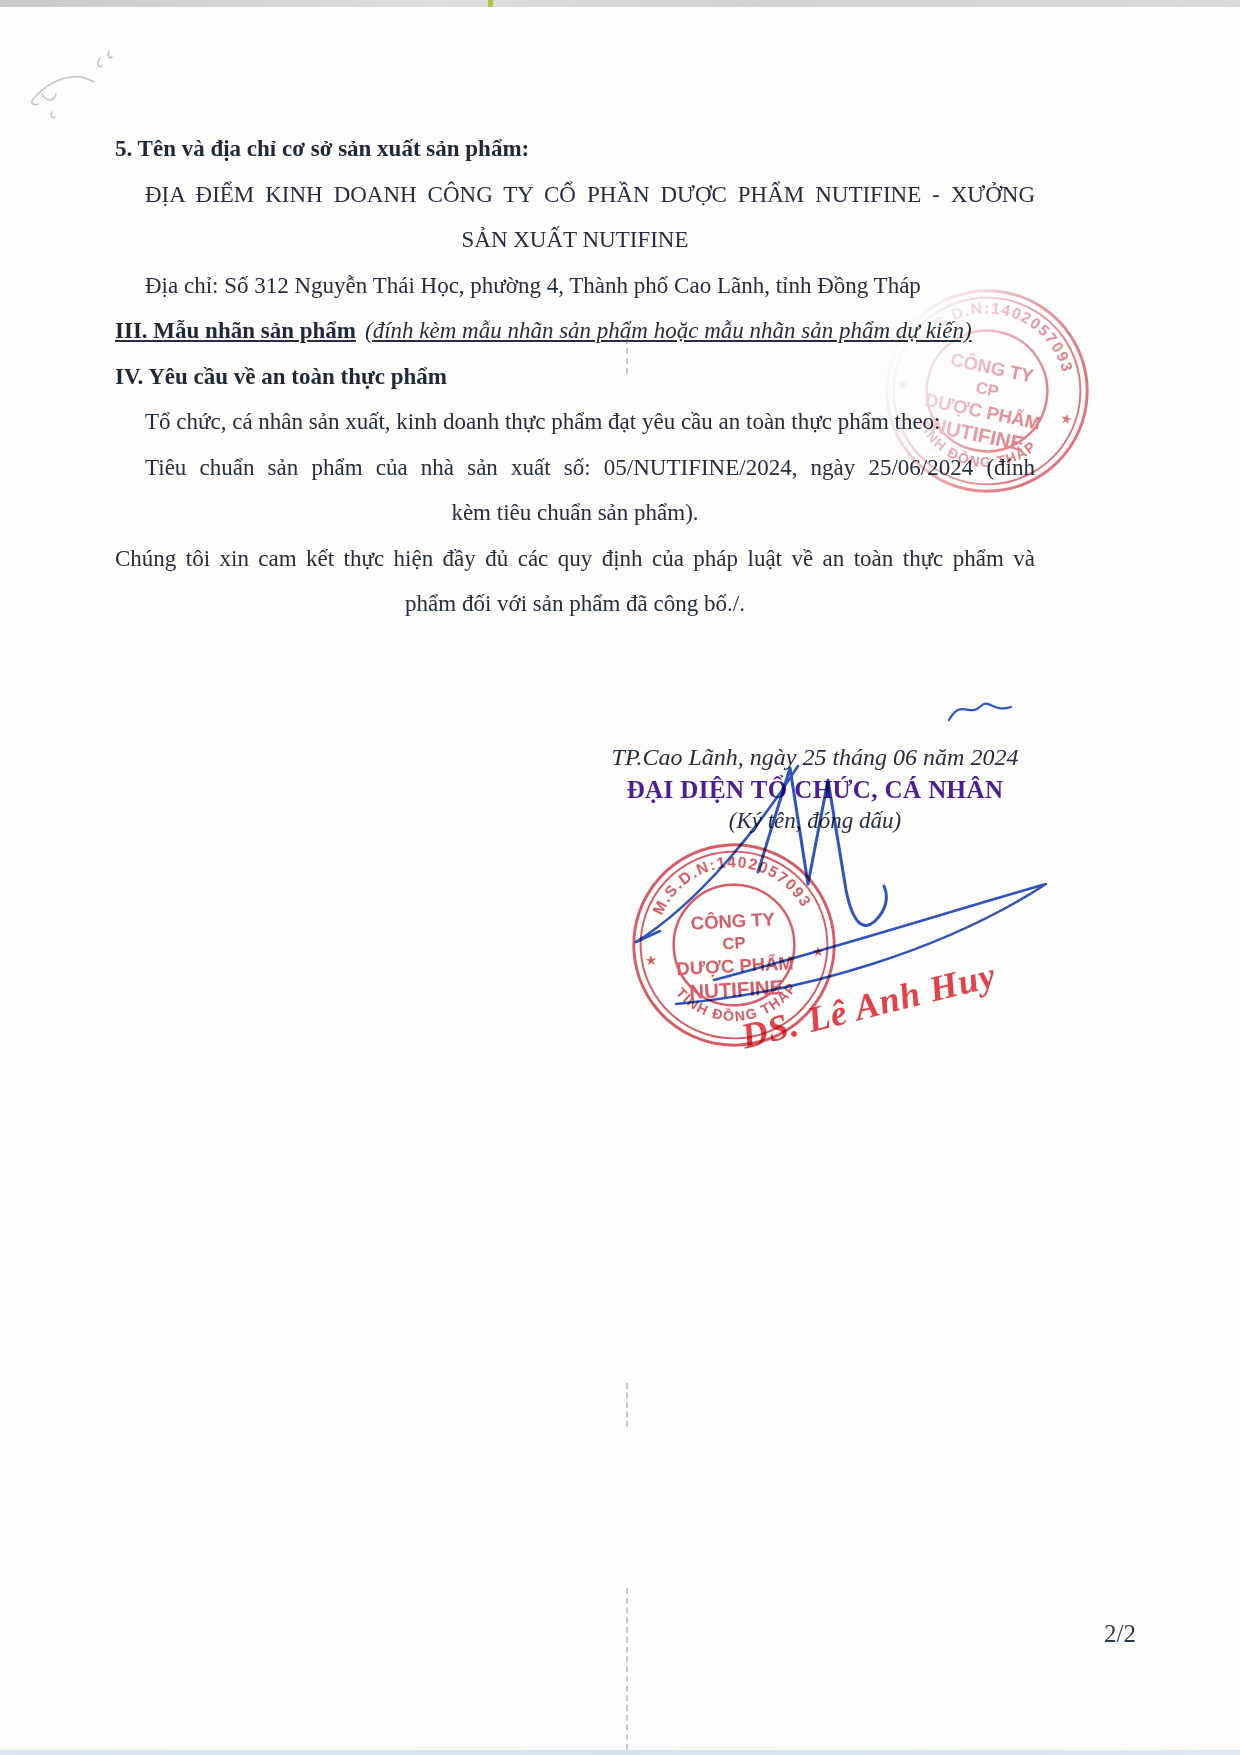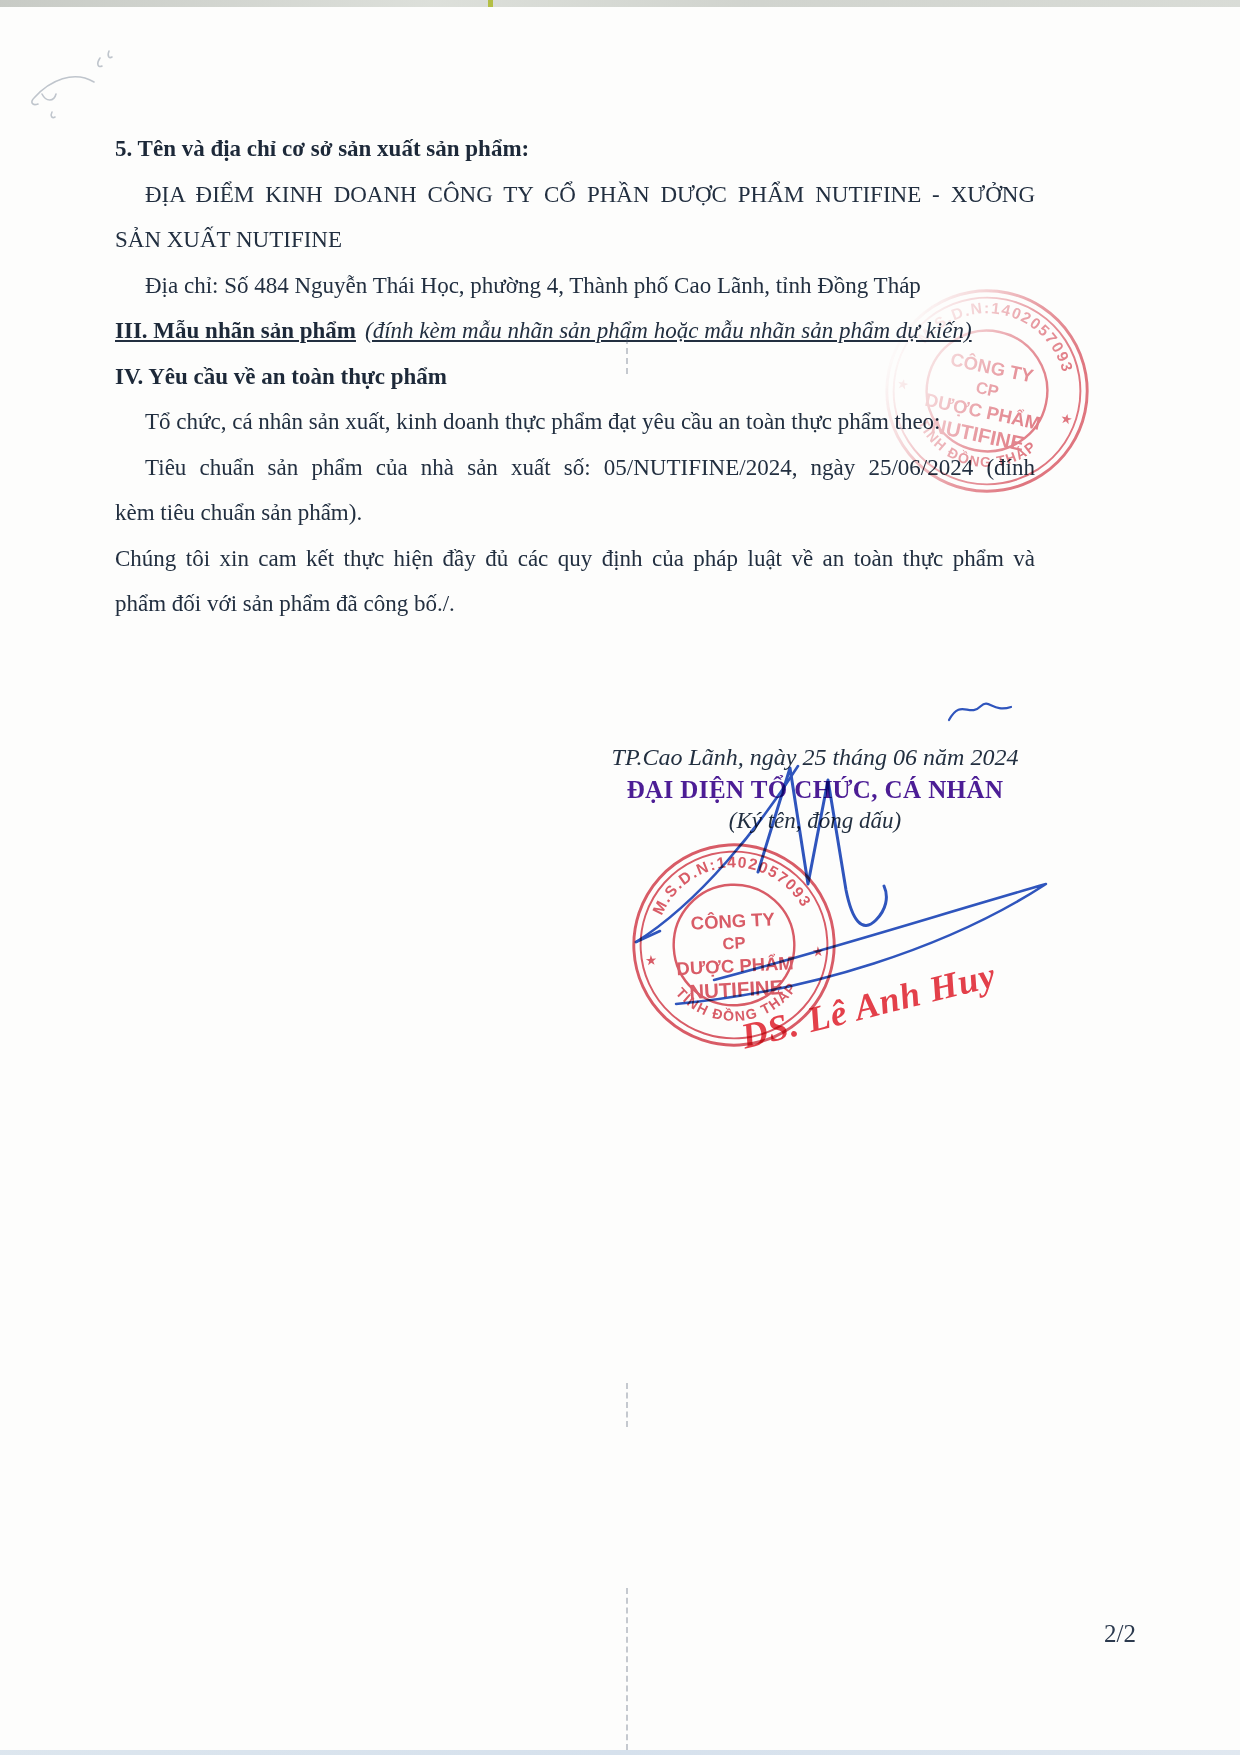"SẢN XUẤT NUTIFINE" .nline { text-align: none -> center }
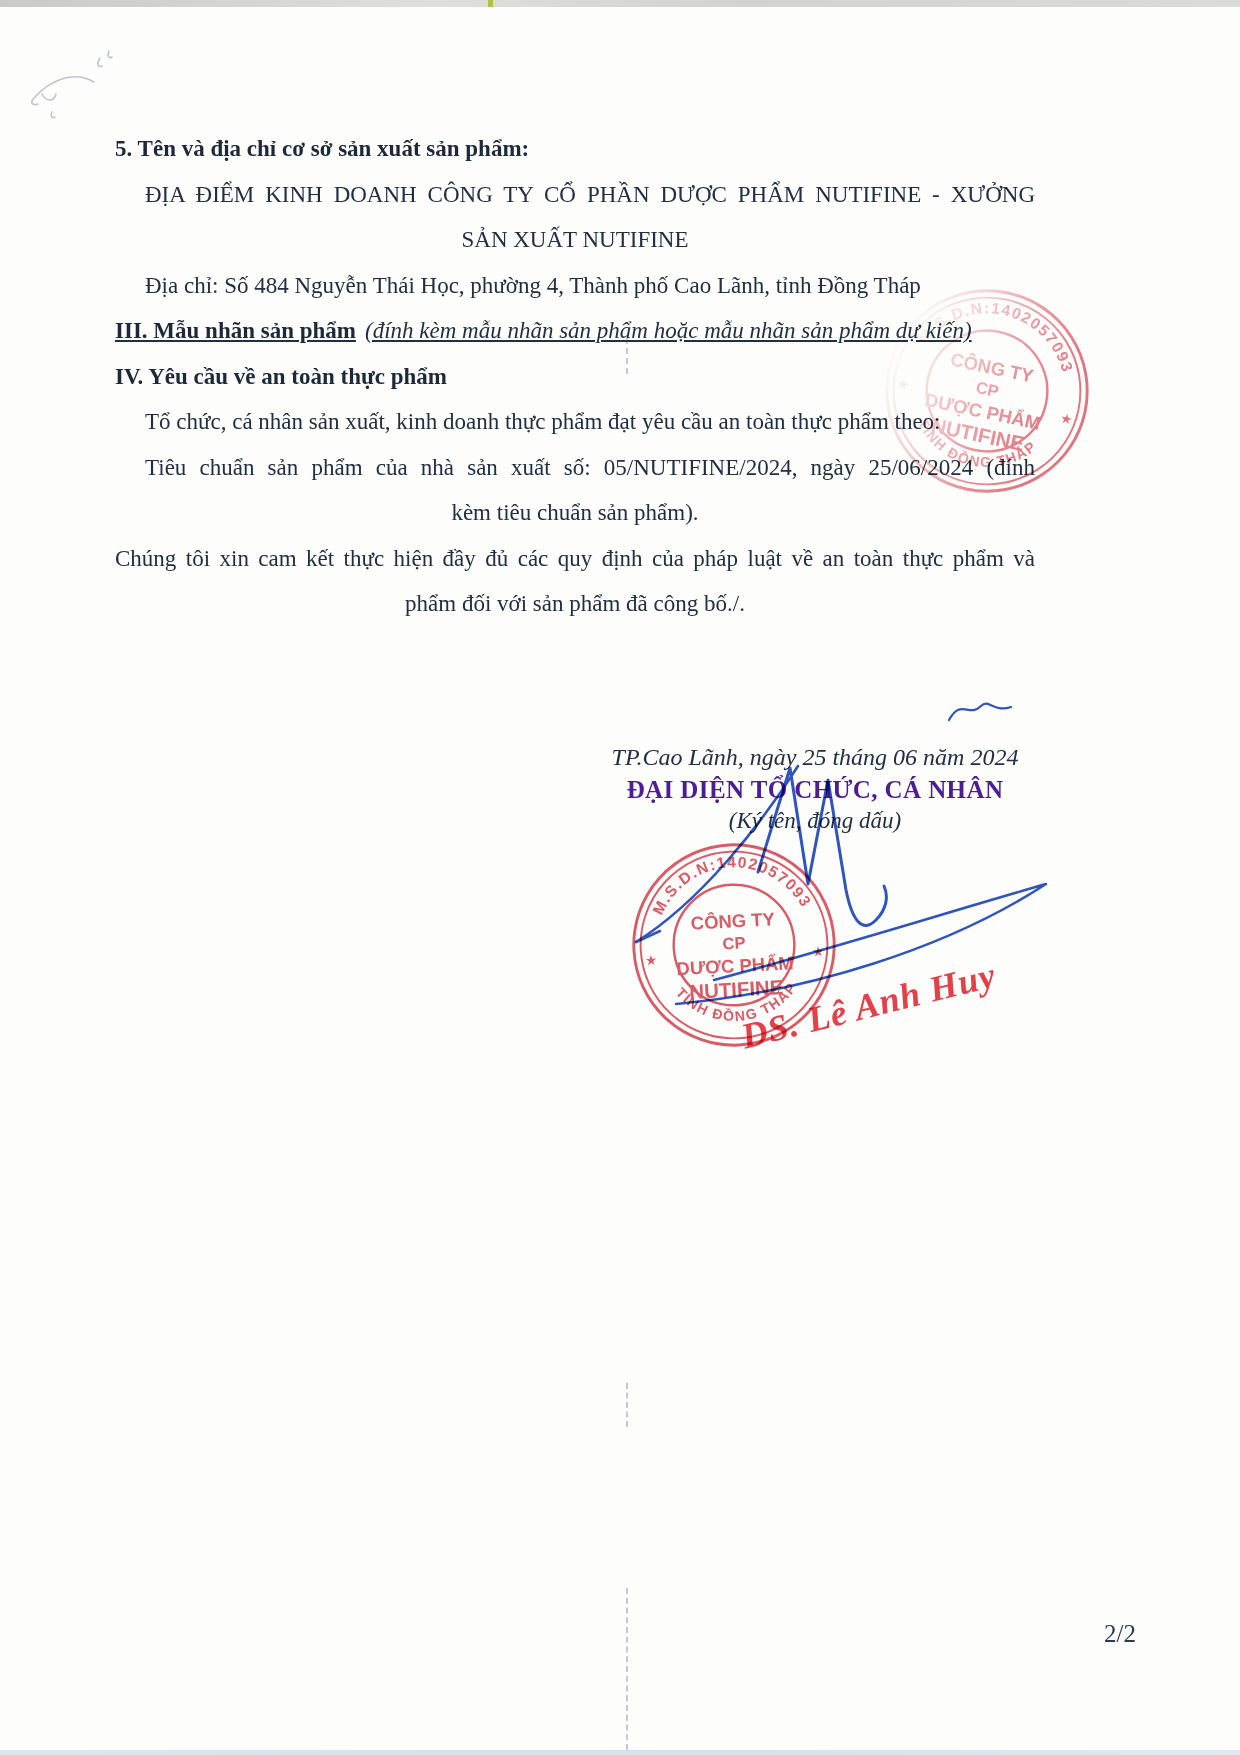"Địa chỉ: Số 484 Nguyễn" p.indent { text: 484 -> 312 }
